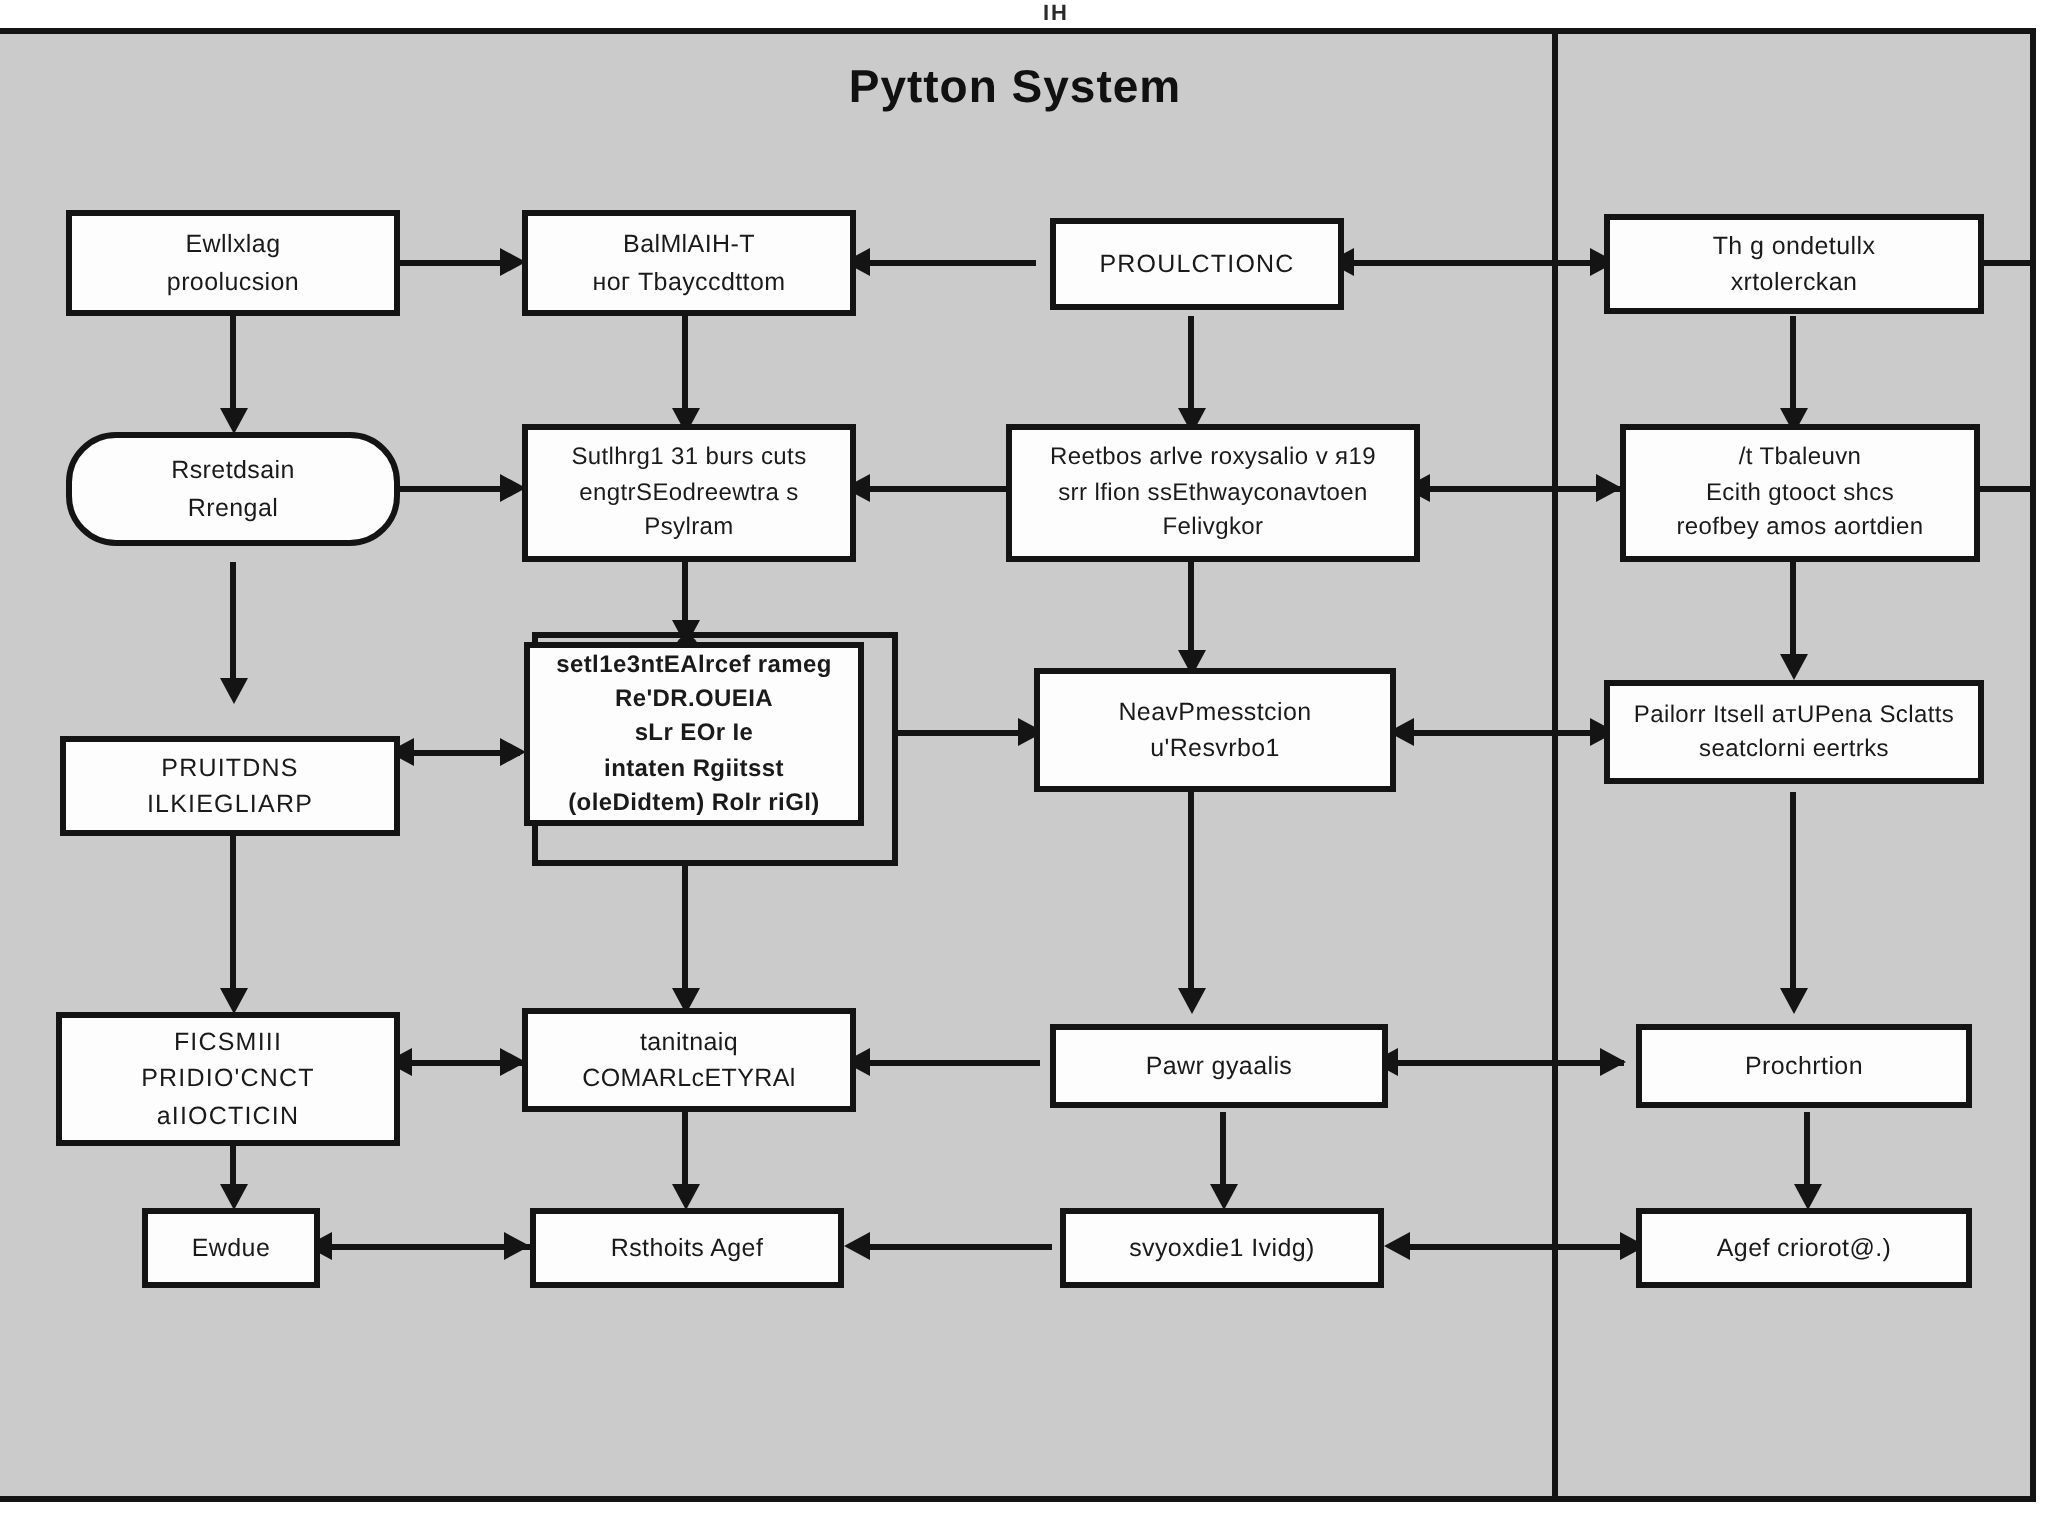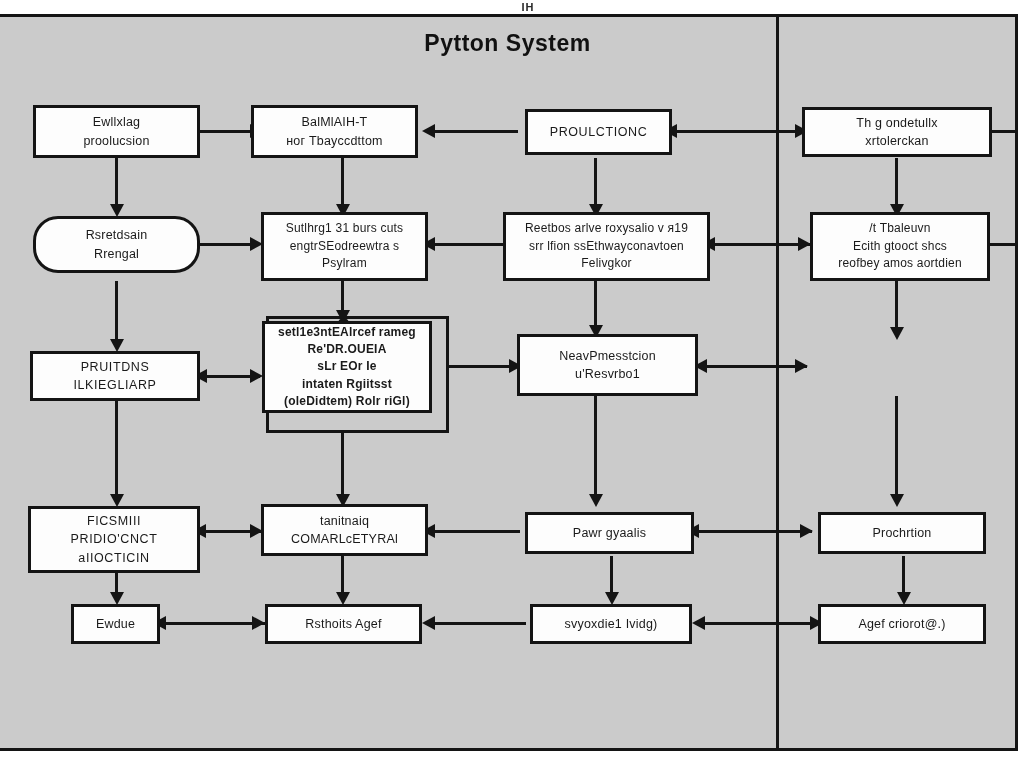"BalMlAIH-T" div.node { left: 251px -> 261px }
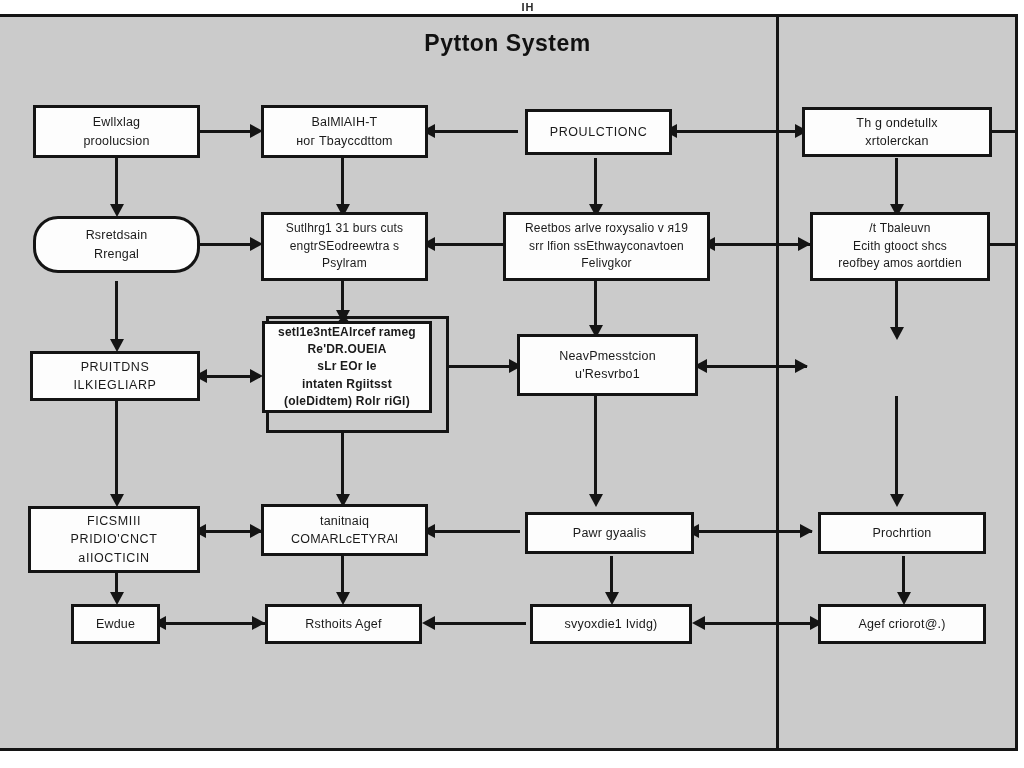"Pailorr Itsell aтUPena Sсlatts" div.node { html: none -> <div> <span>Pailorr Itsell aтUPena Sсlatts<br>seatclorni eertrks </span> </div> }
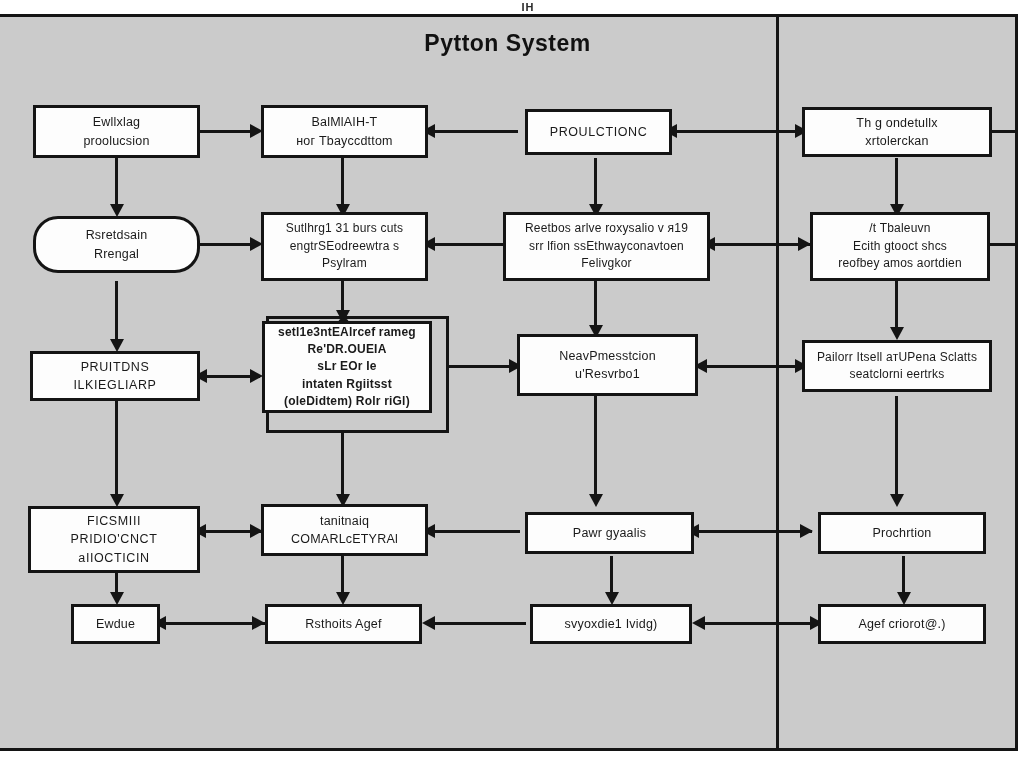"PRUITDNS ILKIEGLIARP" div.node { top: 351px -> 368px }
